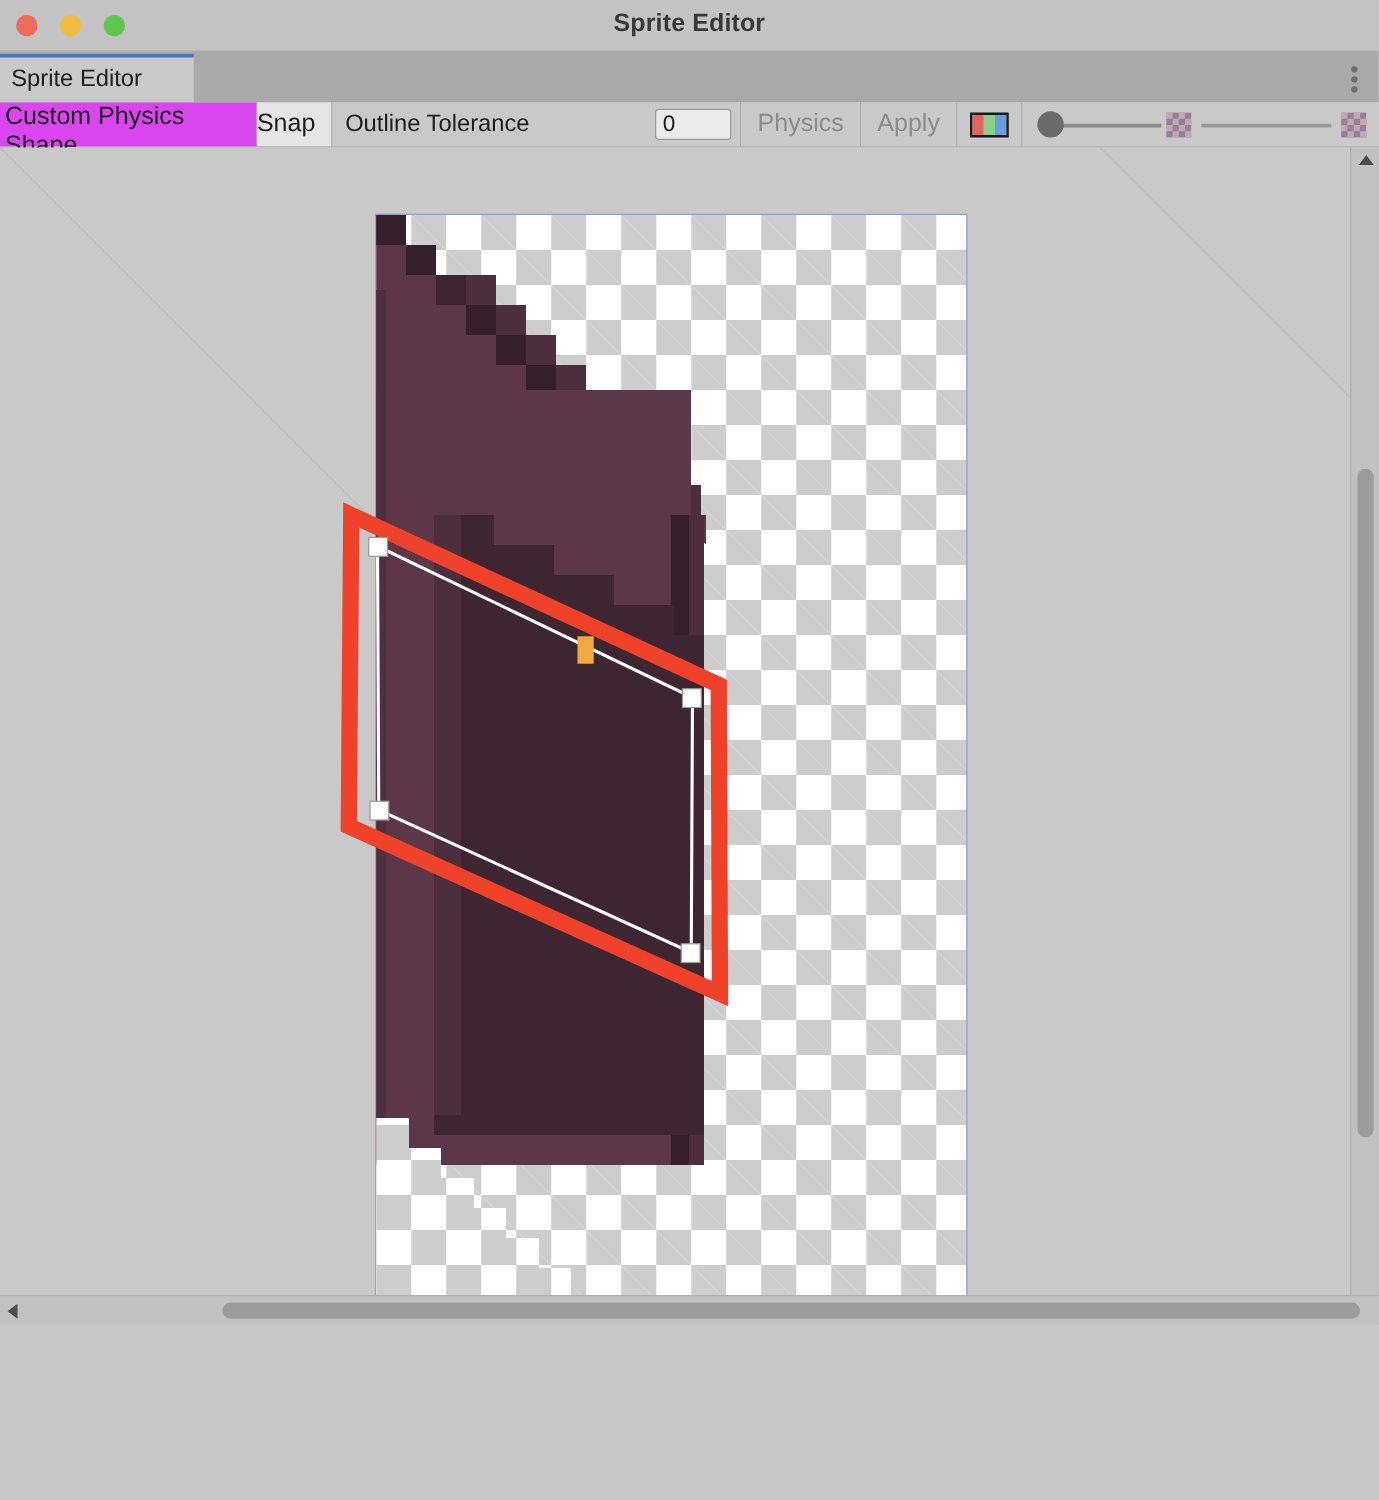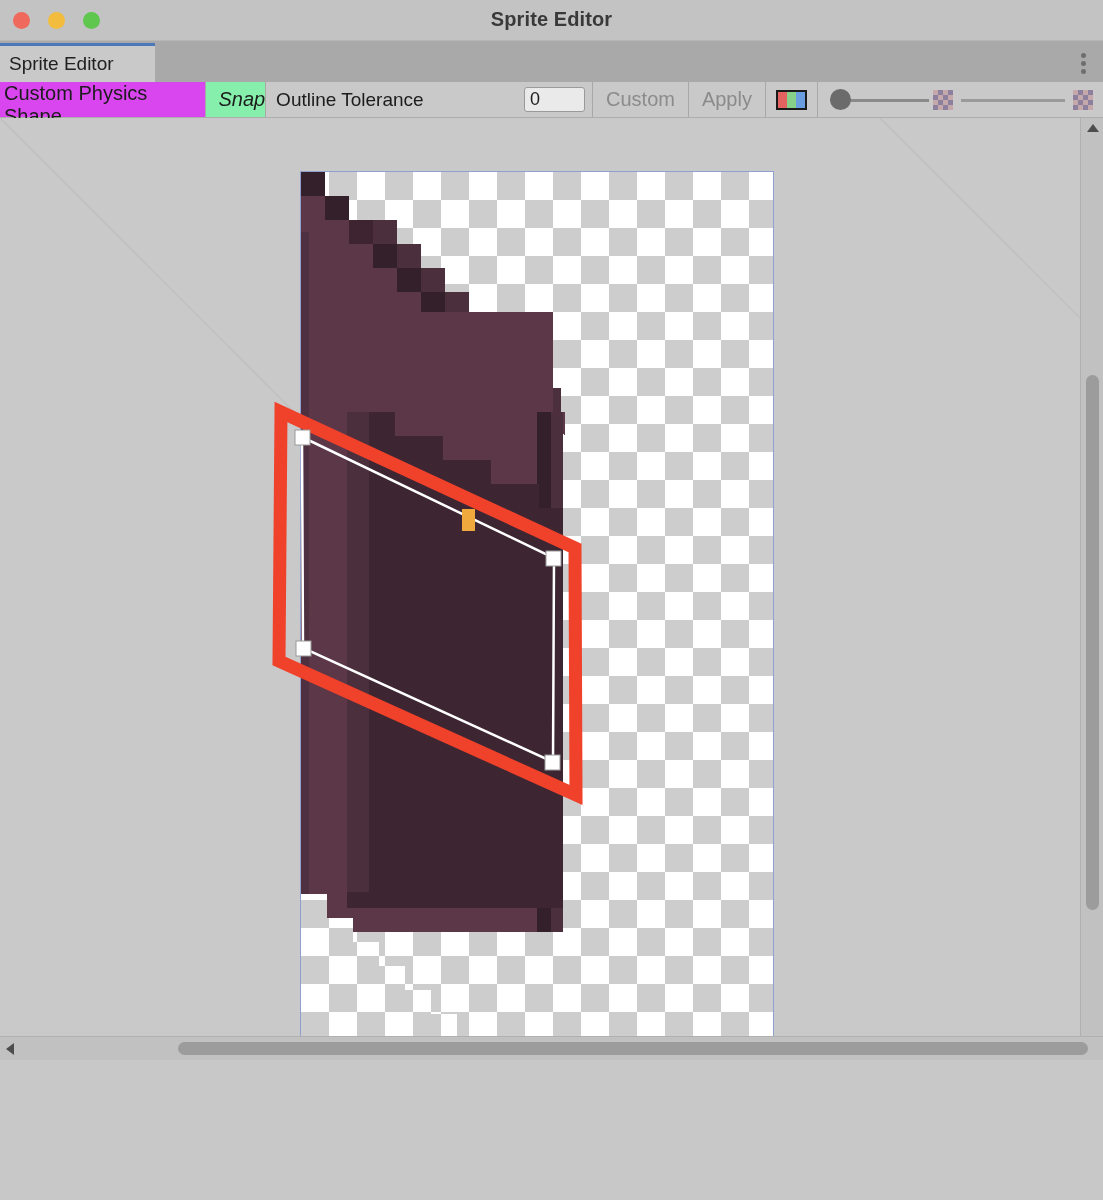"Snap" #snap-button { background: #86efac -> #e5e5e5; font-style: italic -> none; justify-content: flex-end -> flex-start }
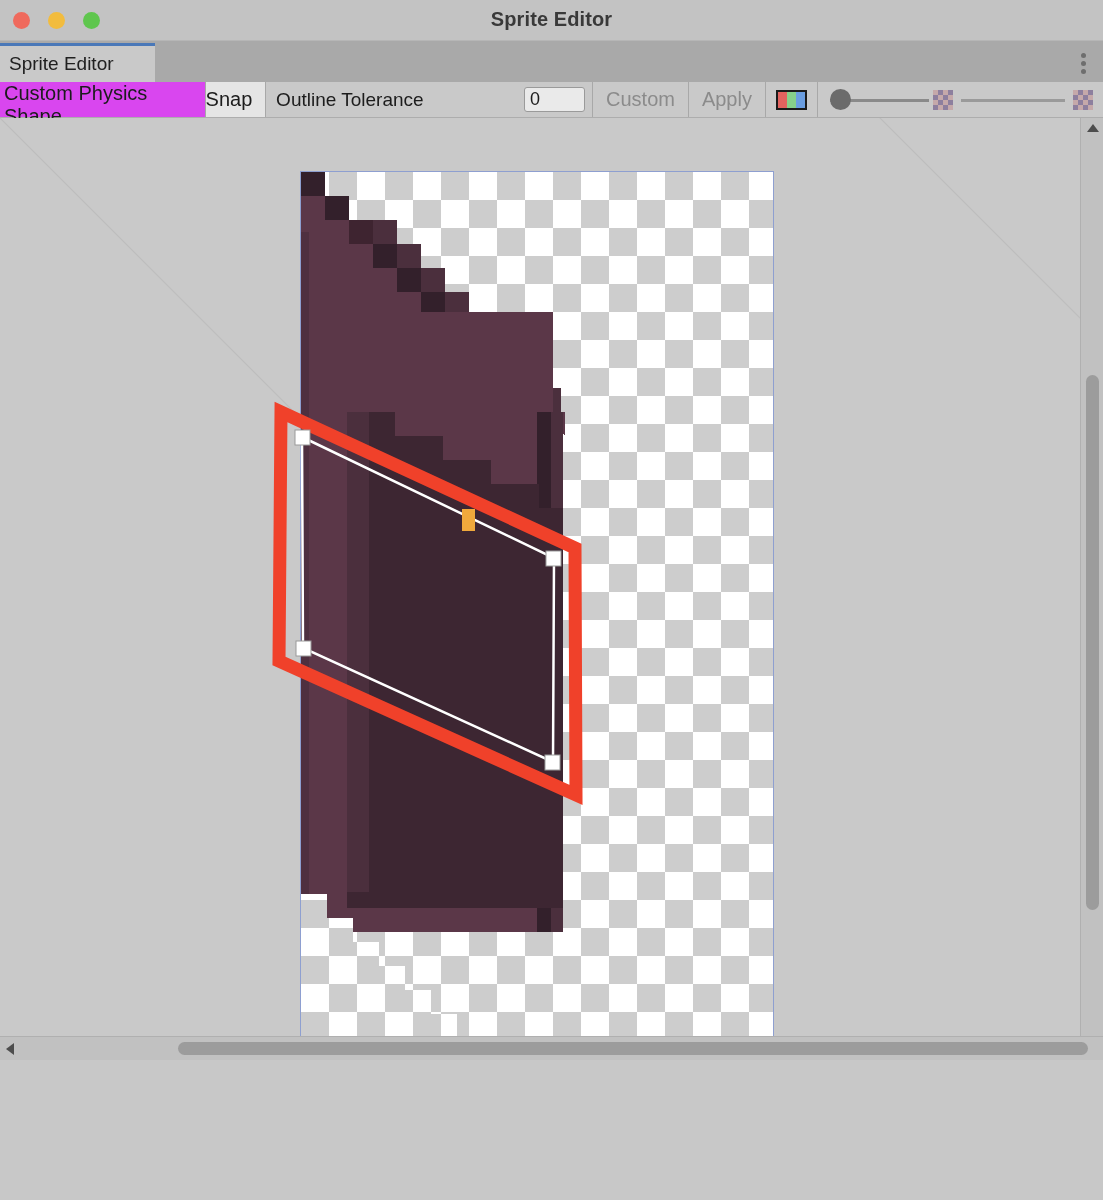"Custom" span { text: Custom -> Physics }
